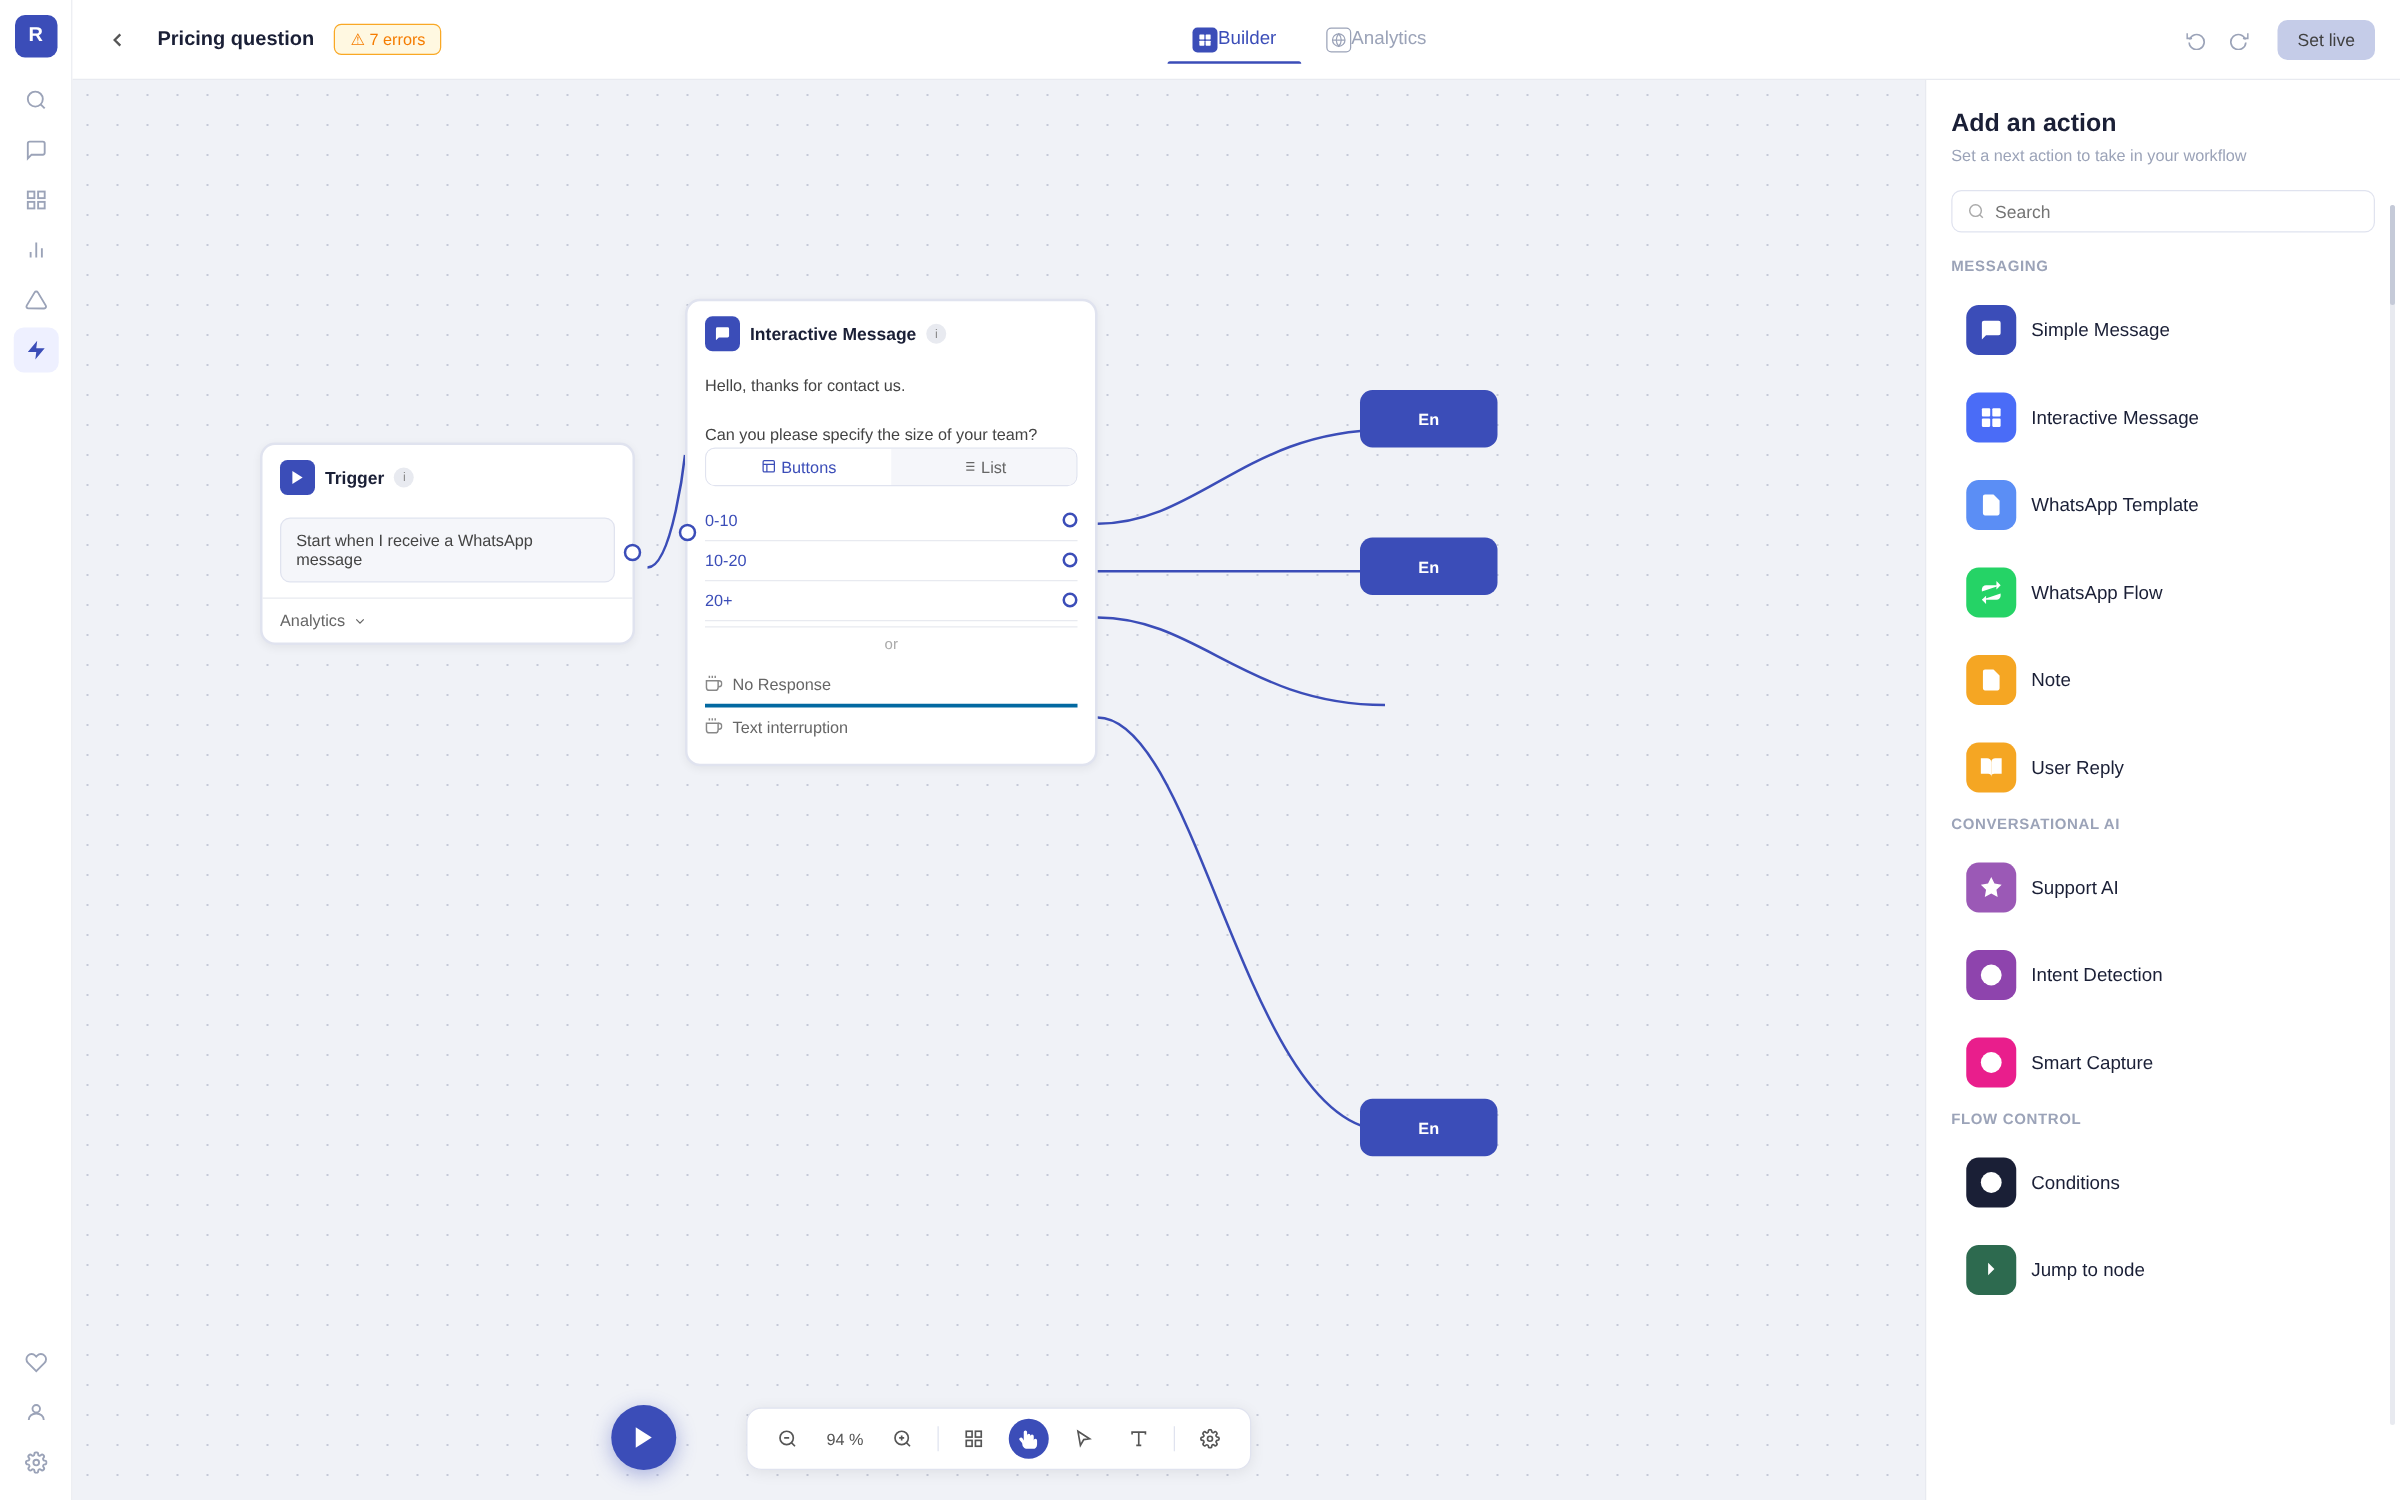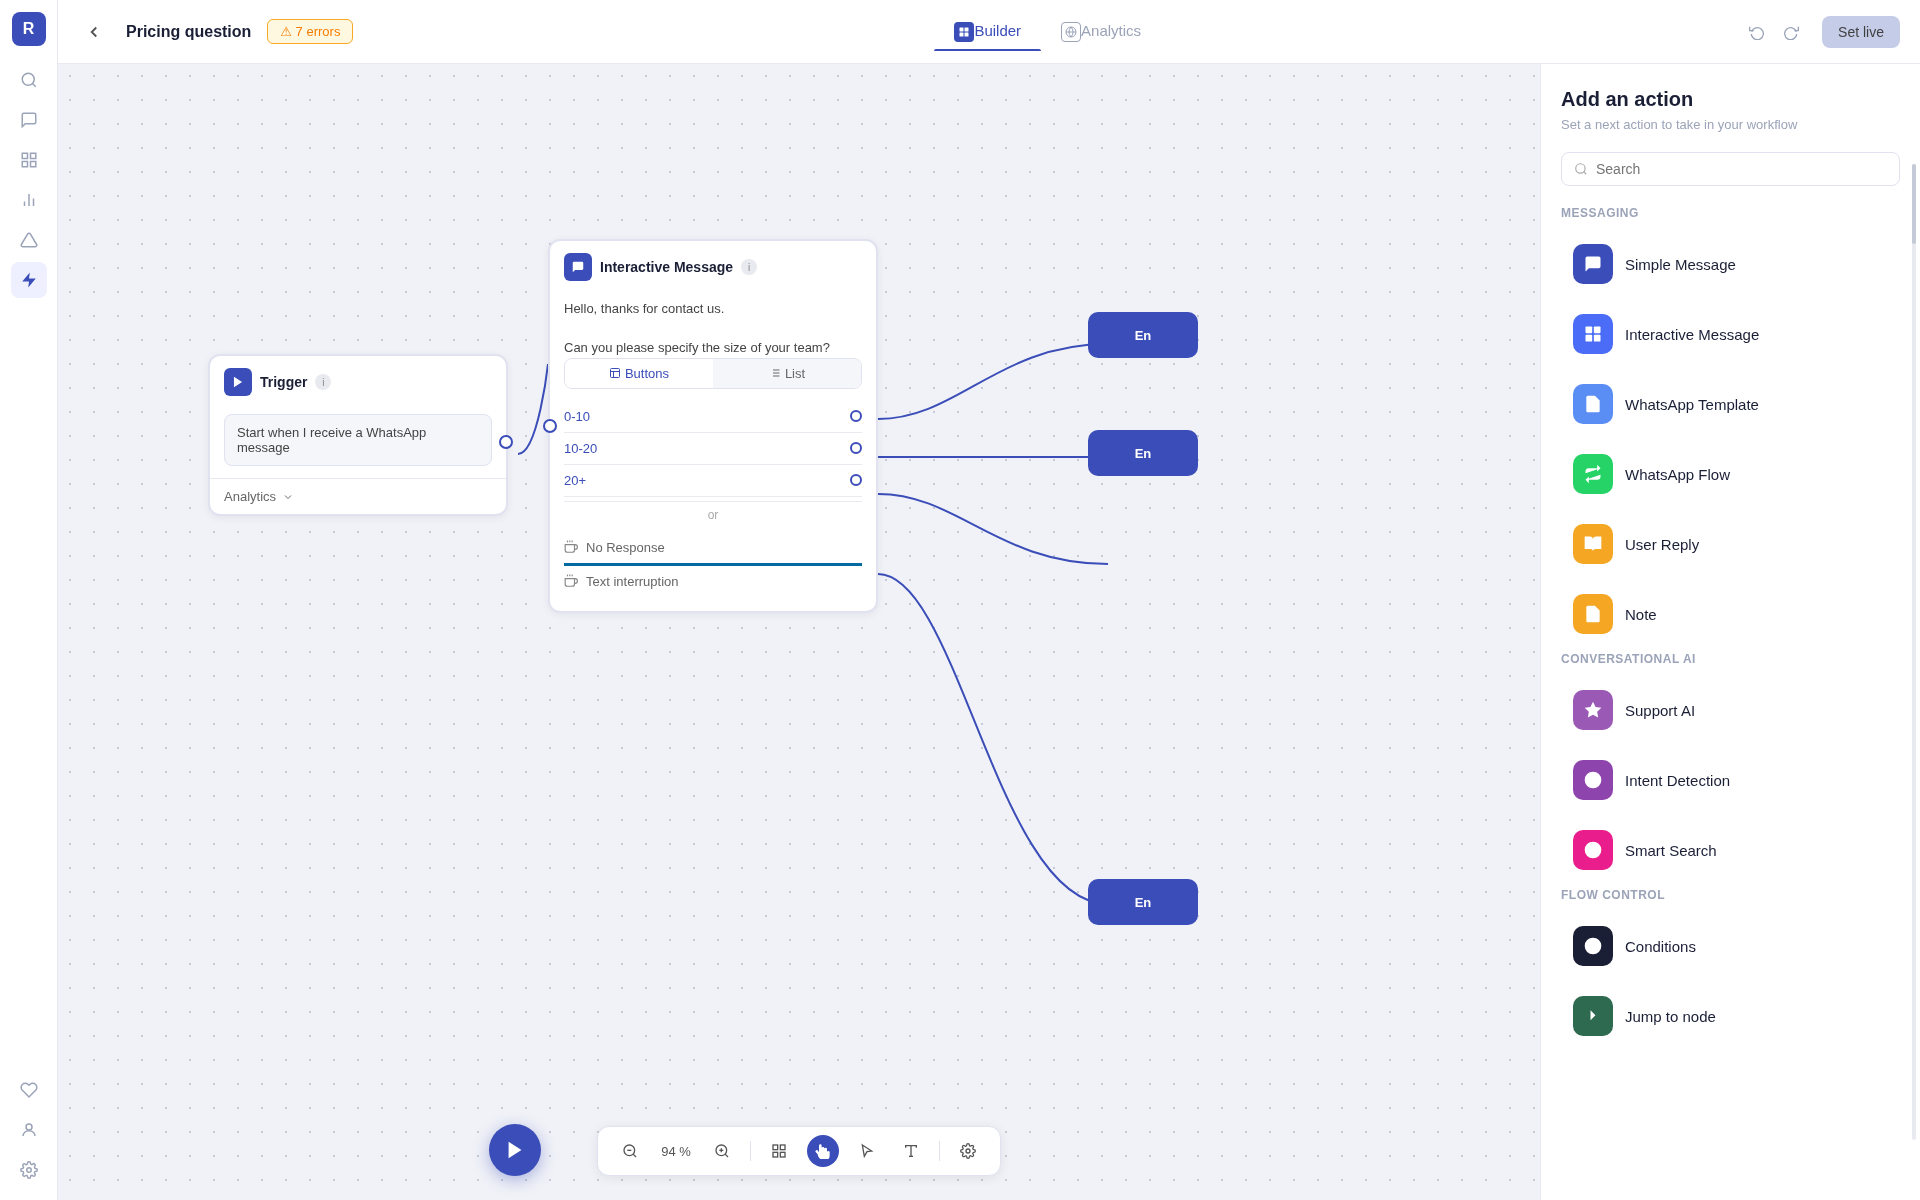"User Reply" div.action-item { order: before "Note" -> after "Note" }
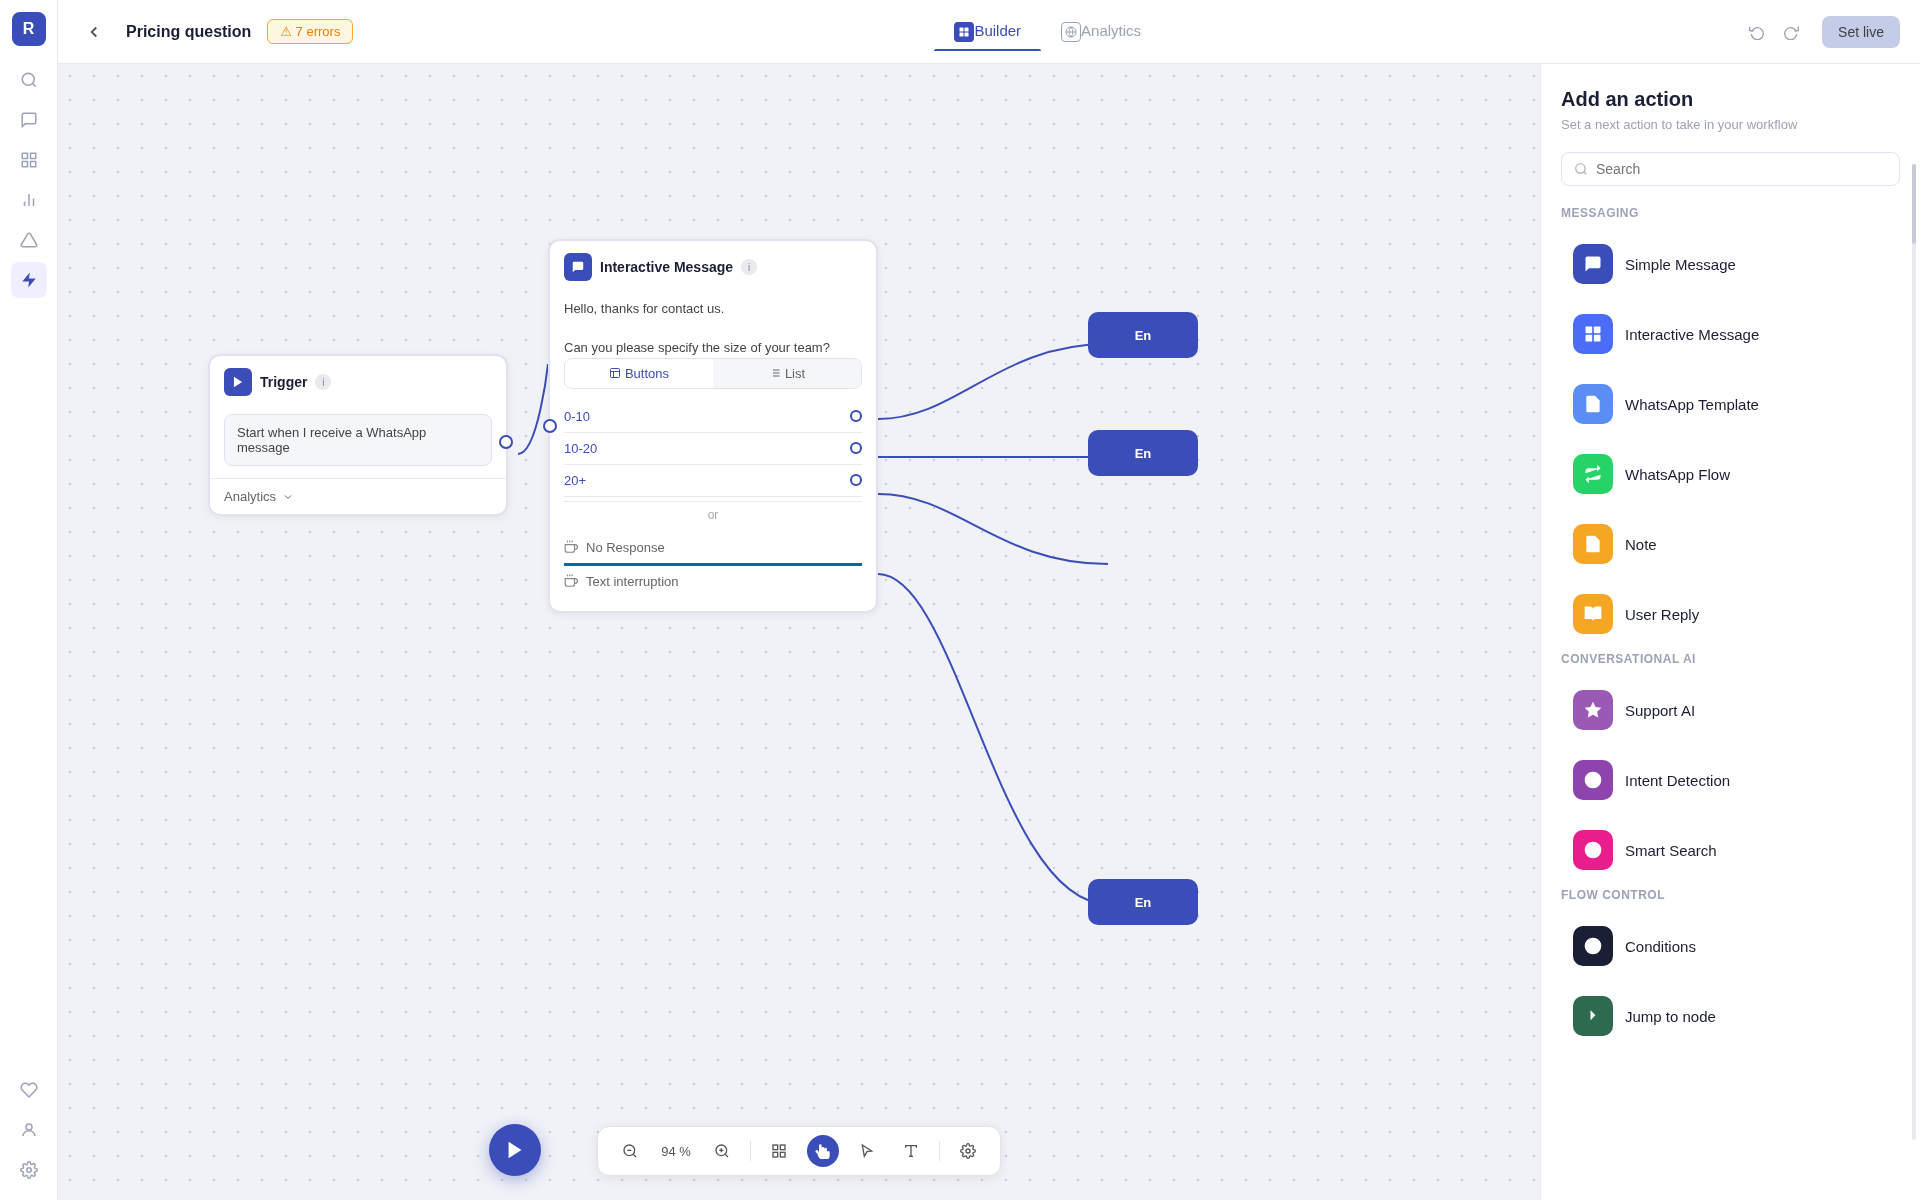"Smart Search" span.action-label { text: Search -> Capture }
